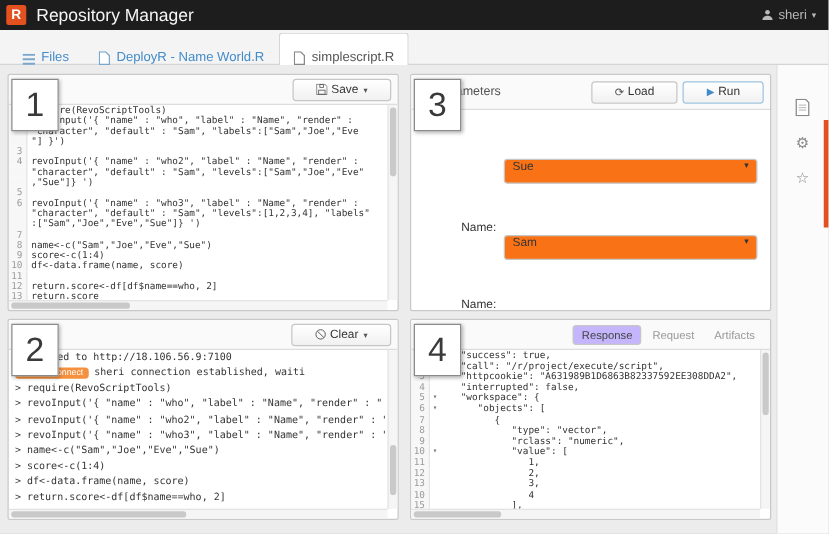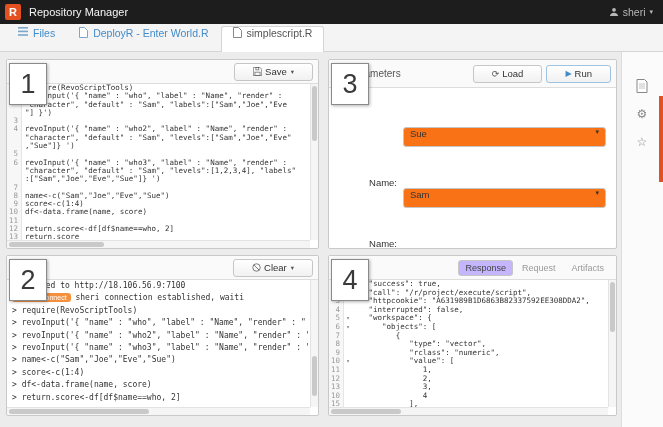"Repository Manager" .topbar-title { font-size: 11px -> 14px }
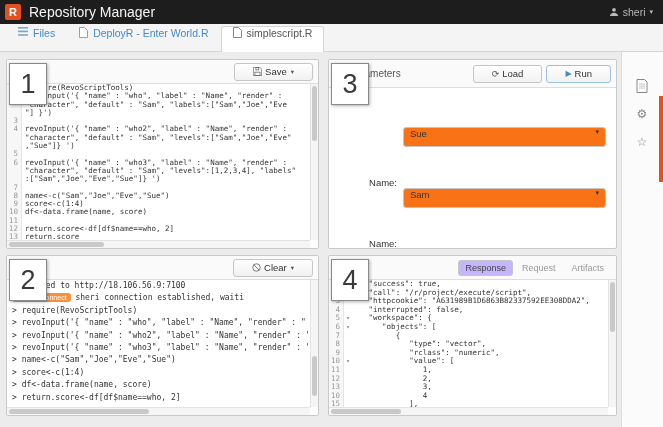"Files" .tab { align-items: flex-start -> flex-end }
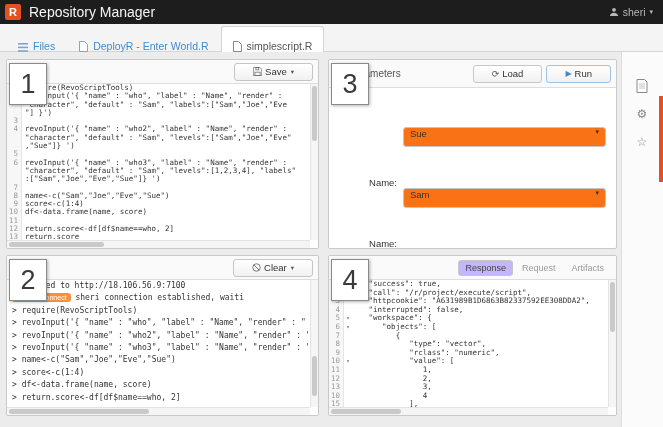"DeployR - Enter World.R" span { text: Enter -> Name }
